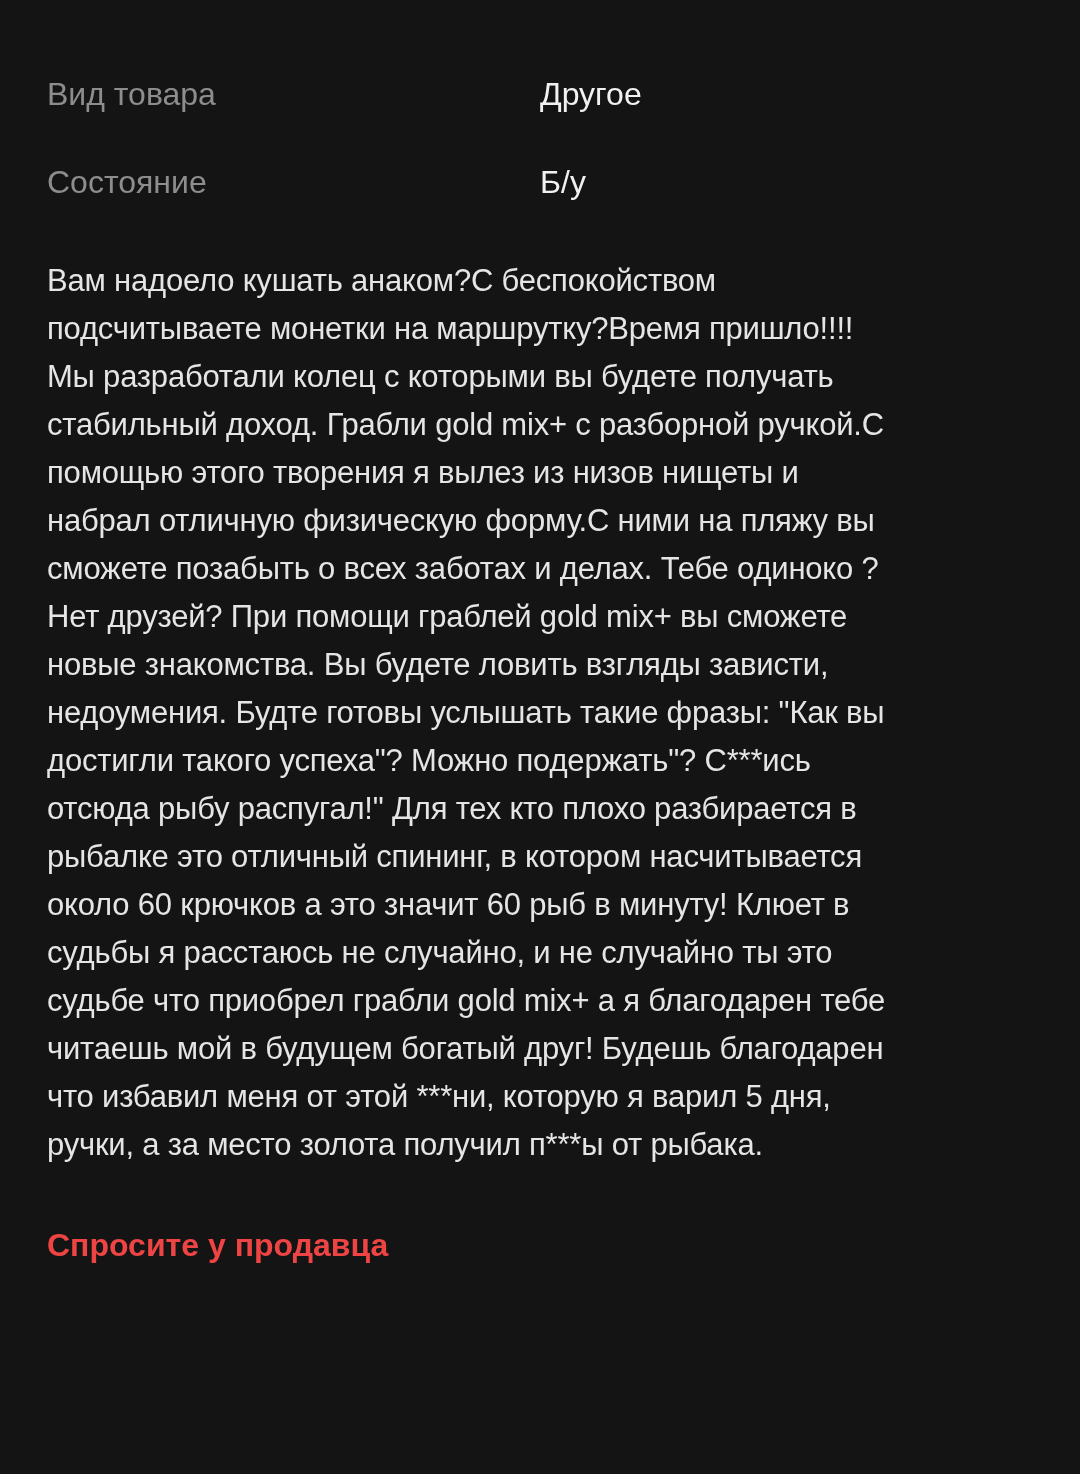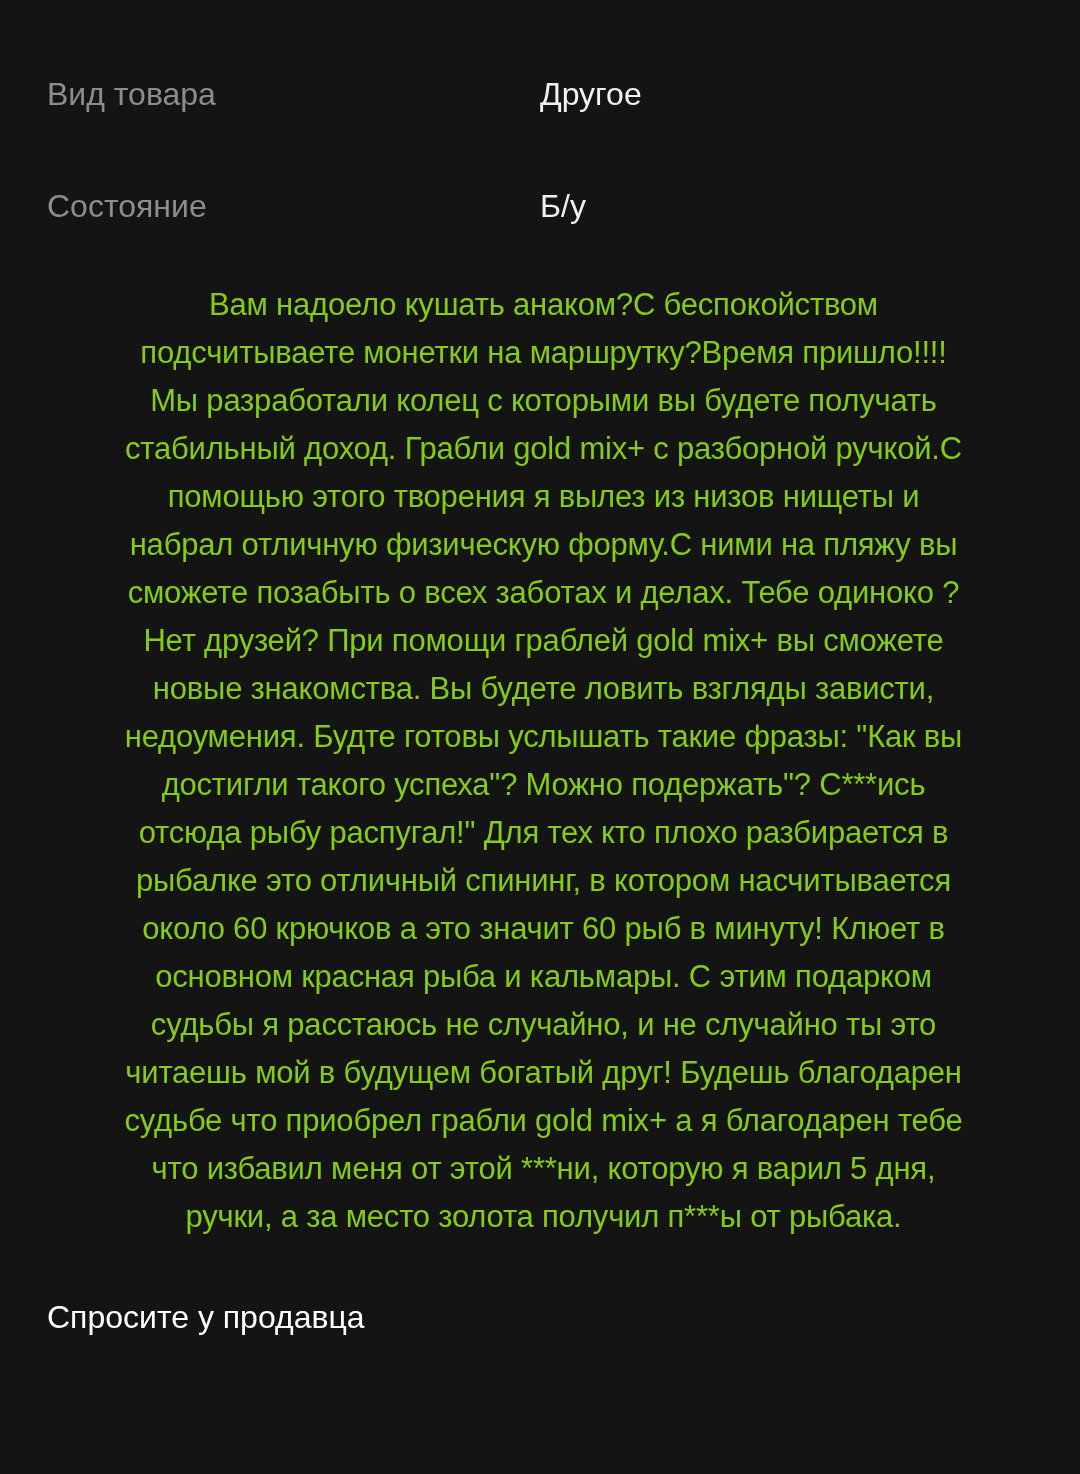"Вид товара" .params { gap: 48px -> 24px }
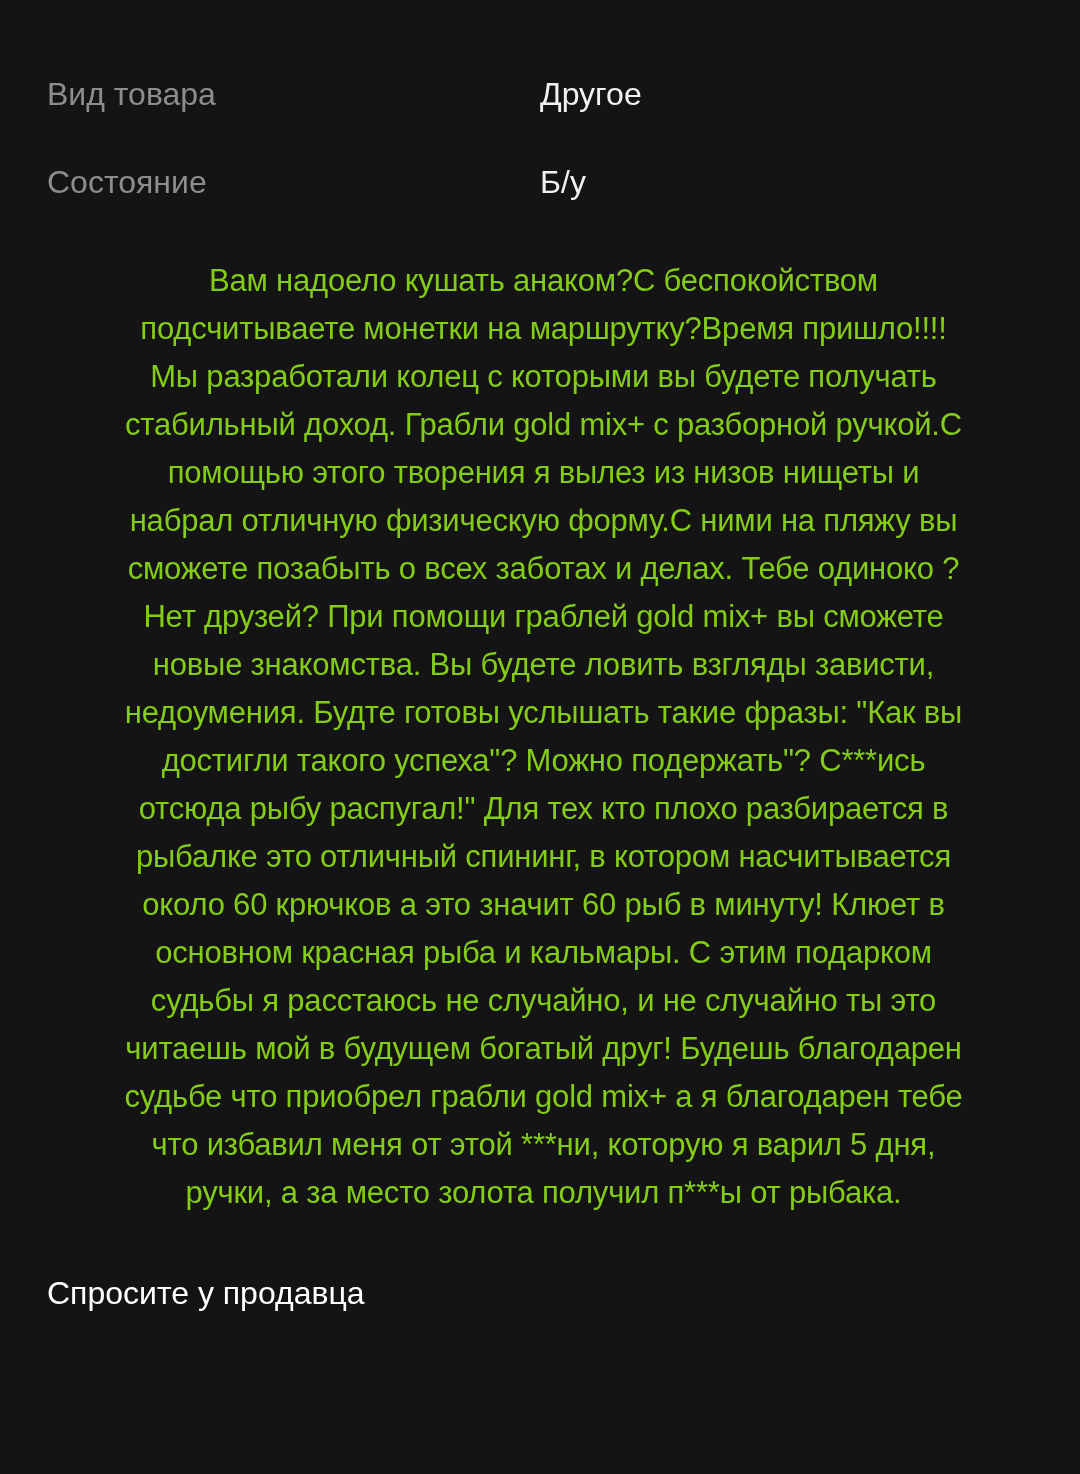"Вам надоело кушать анаком?С" .description .line { color: #84cc16 -> #e5e5e5; text-align: center -> none }
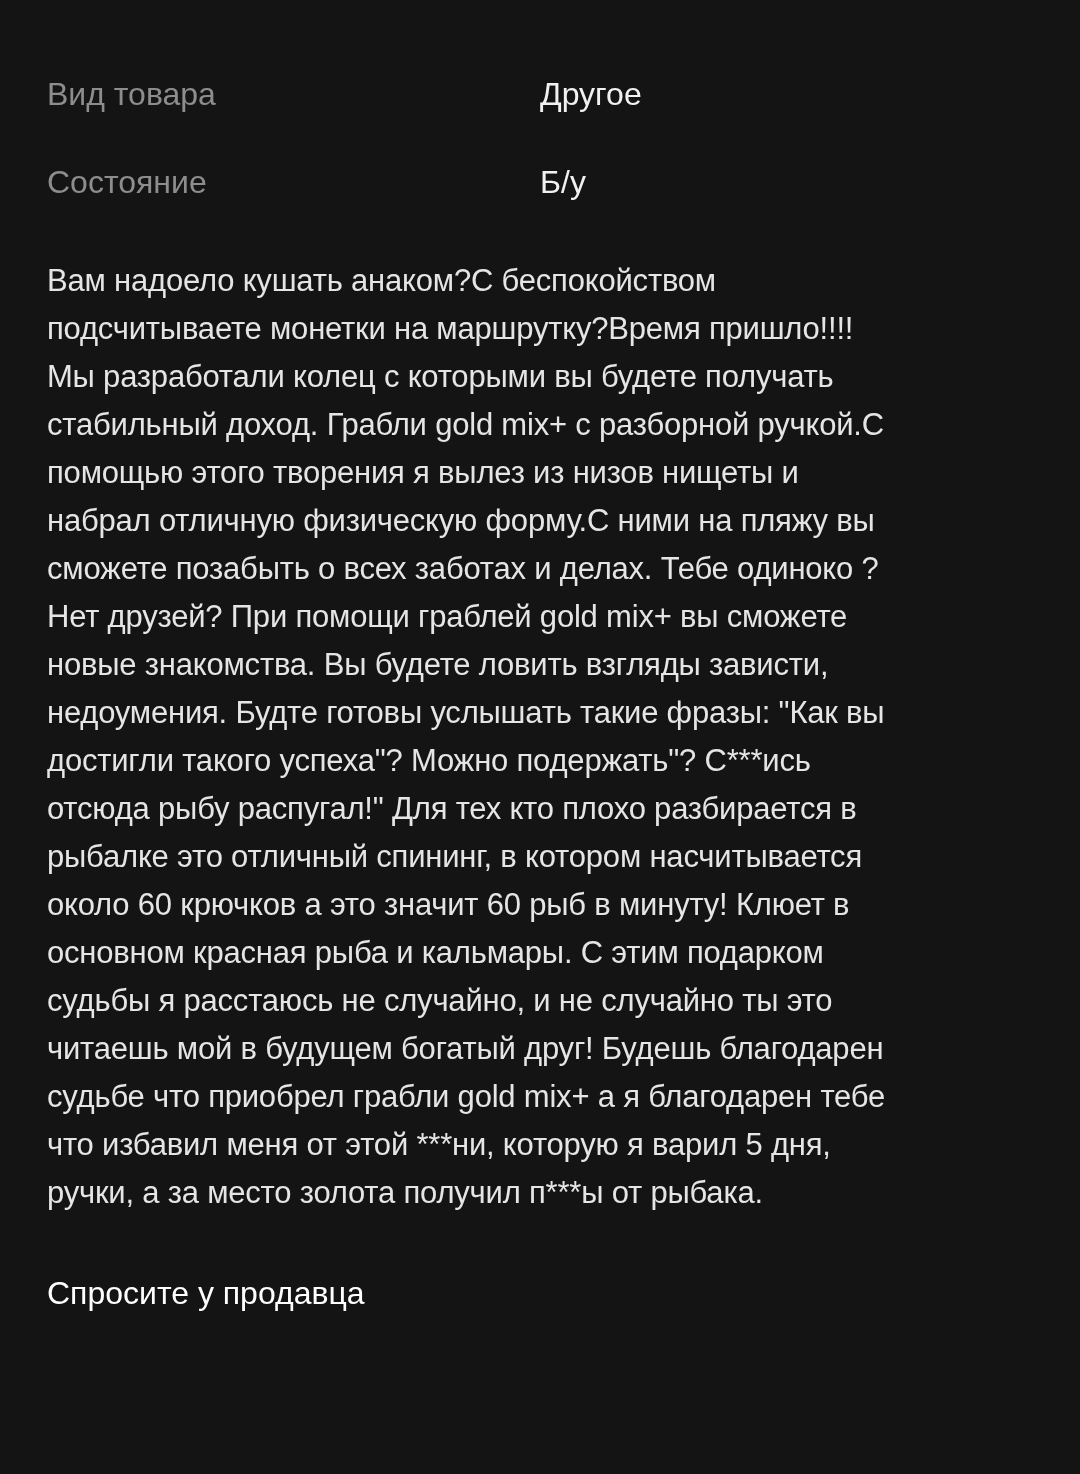"основном красная рыба и кальмары." div.line { html: <div>основном красная рыба и кальмары. С этим подарком</div> -> none }
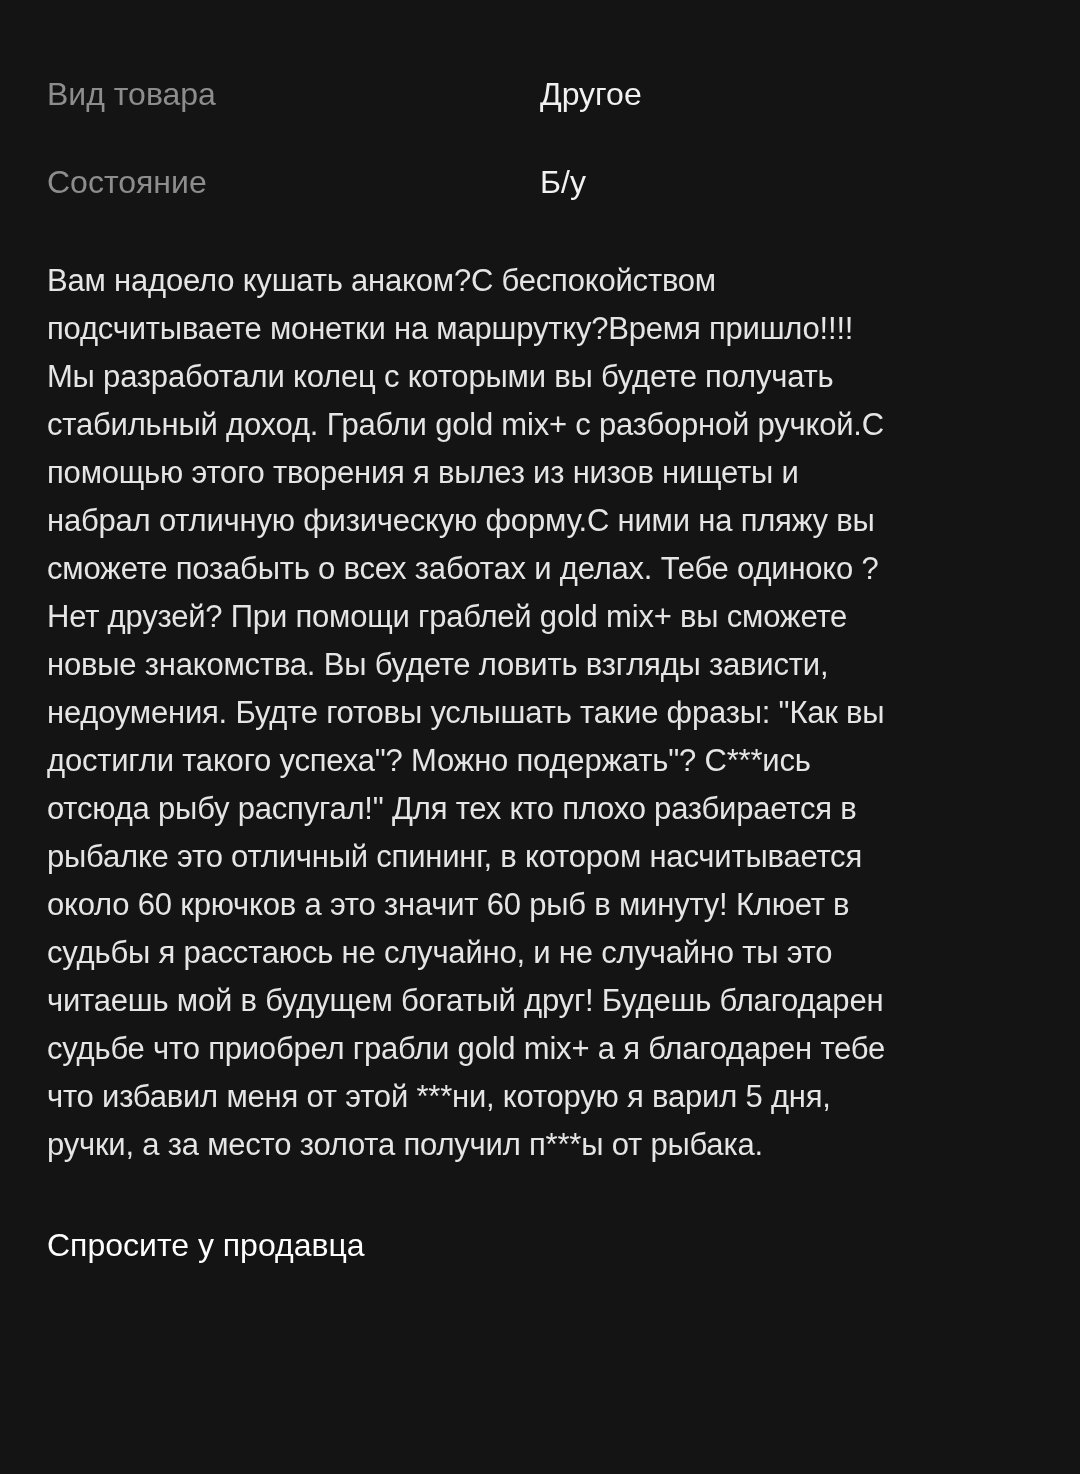"читаешь мой в будущем богатый" div.line { order: before "судьбе что приобрел грабли gold" -> after "судьбе что приобрел грабли gold" }
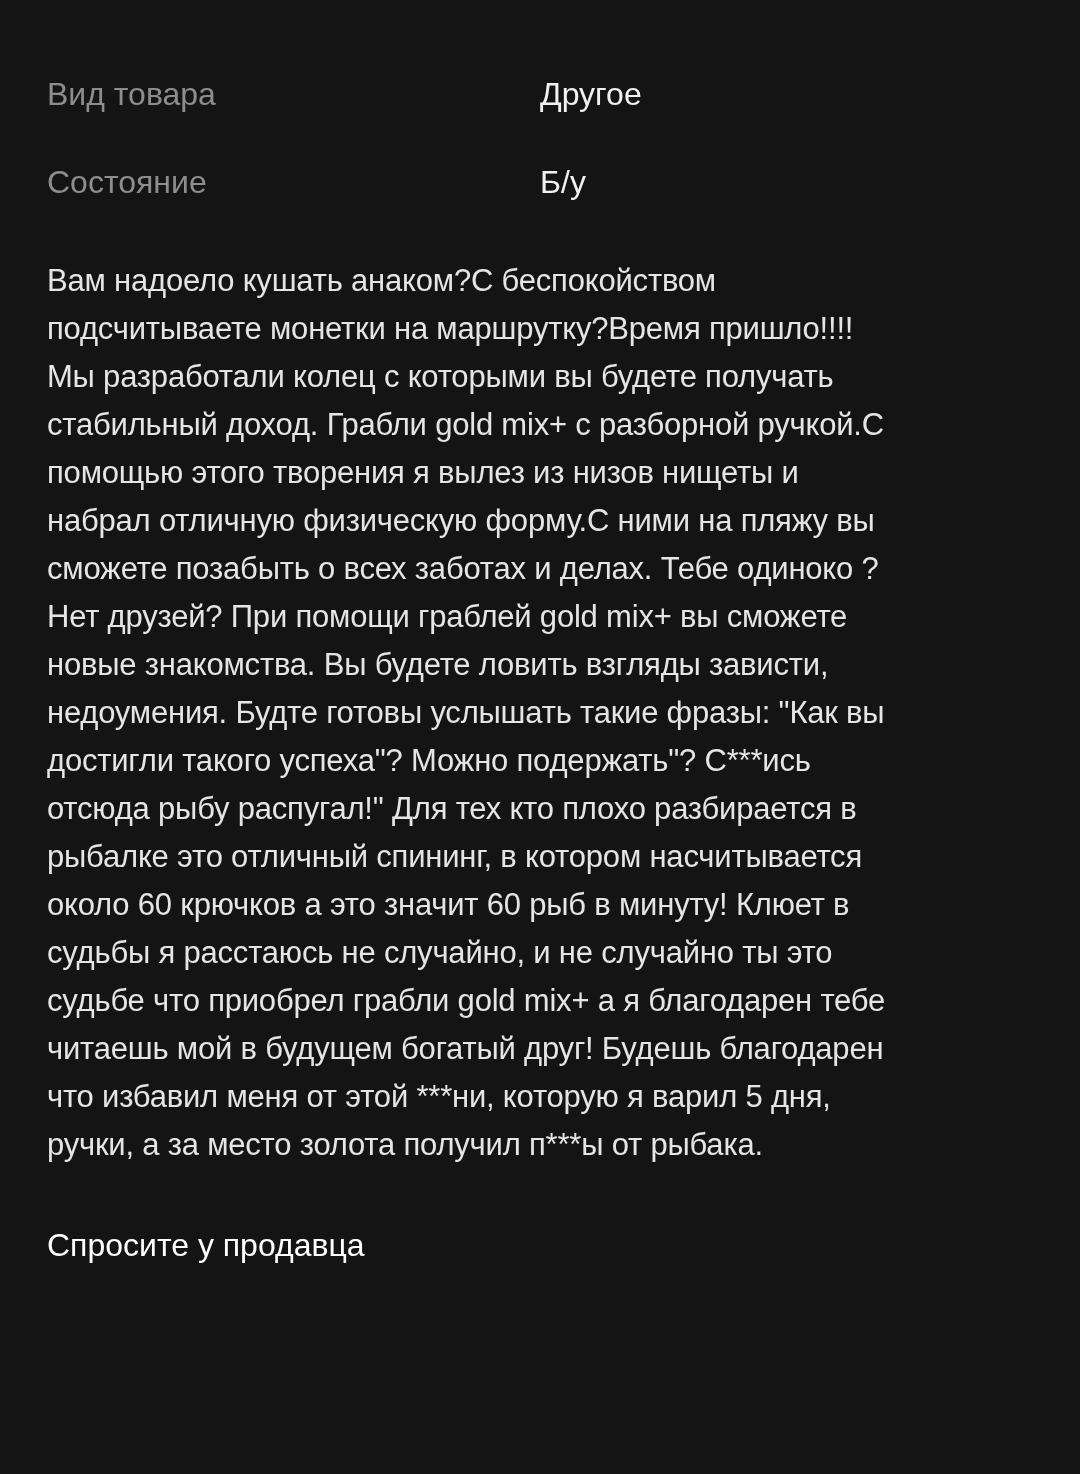"Спросите у продавца" .ask-seller { color: #ffffff -> #ef4444; font-weight: none -> bold }
